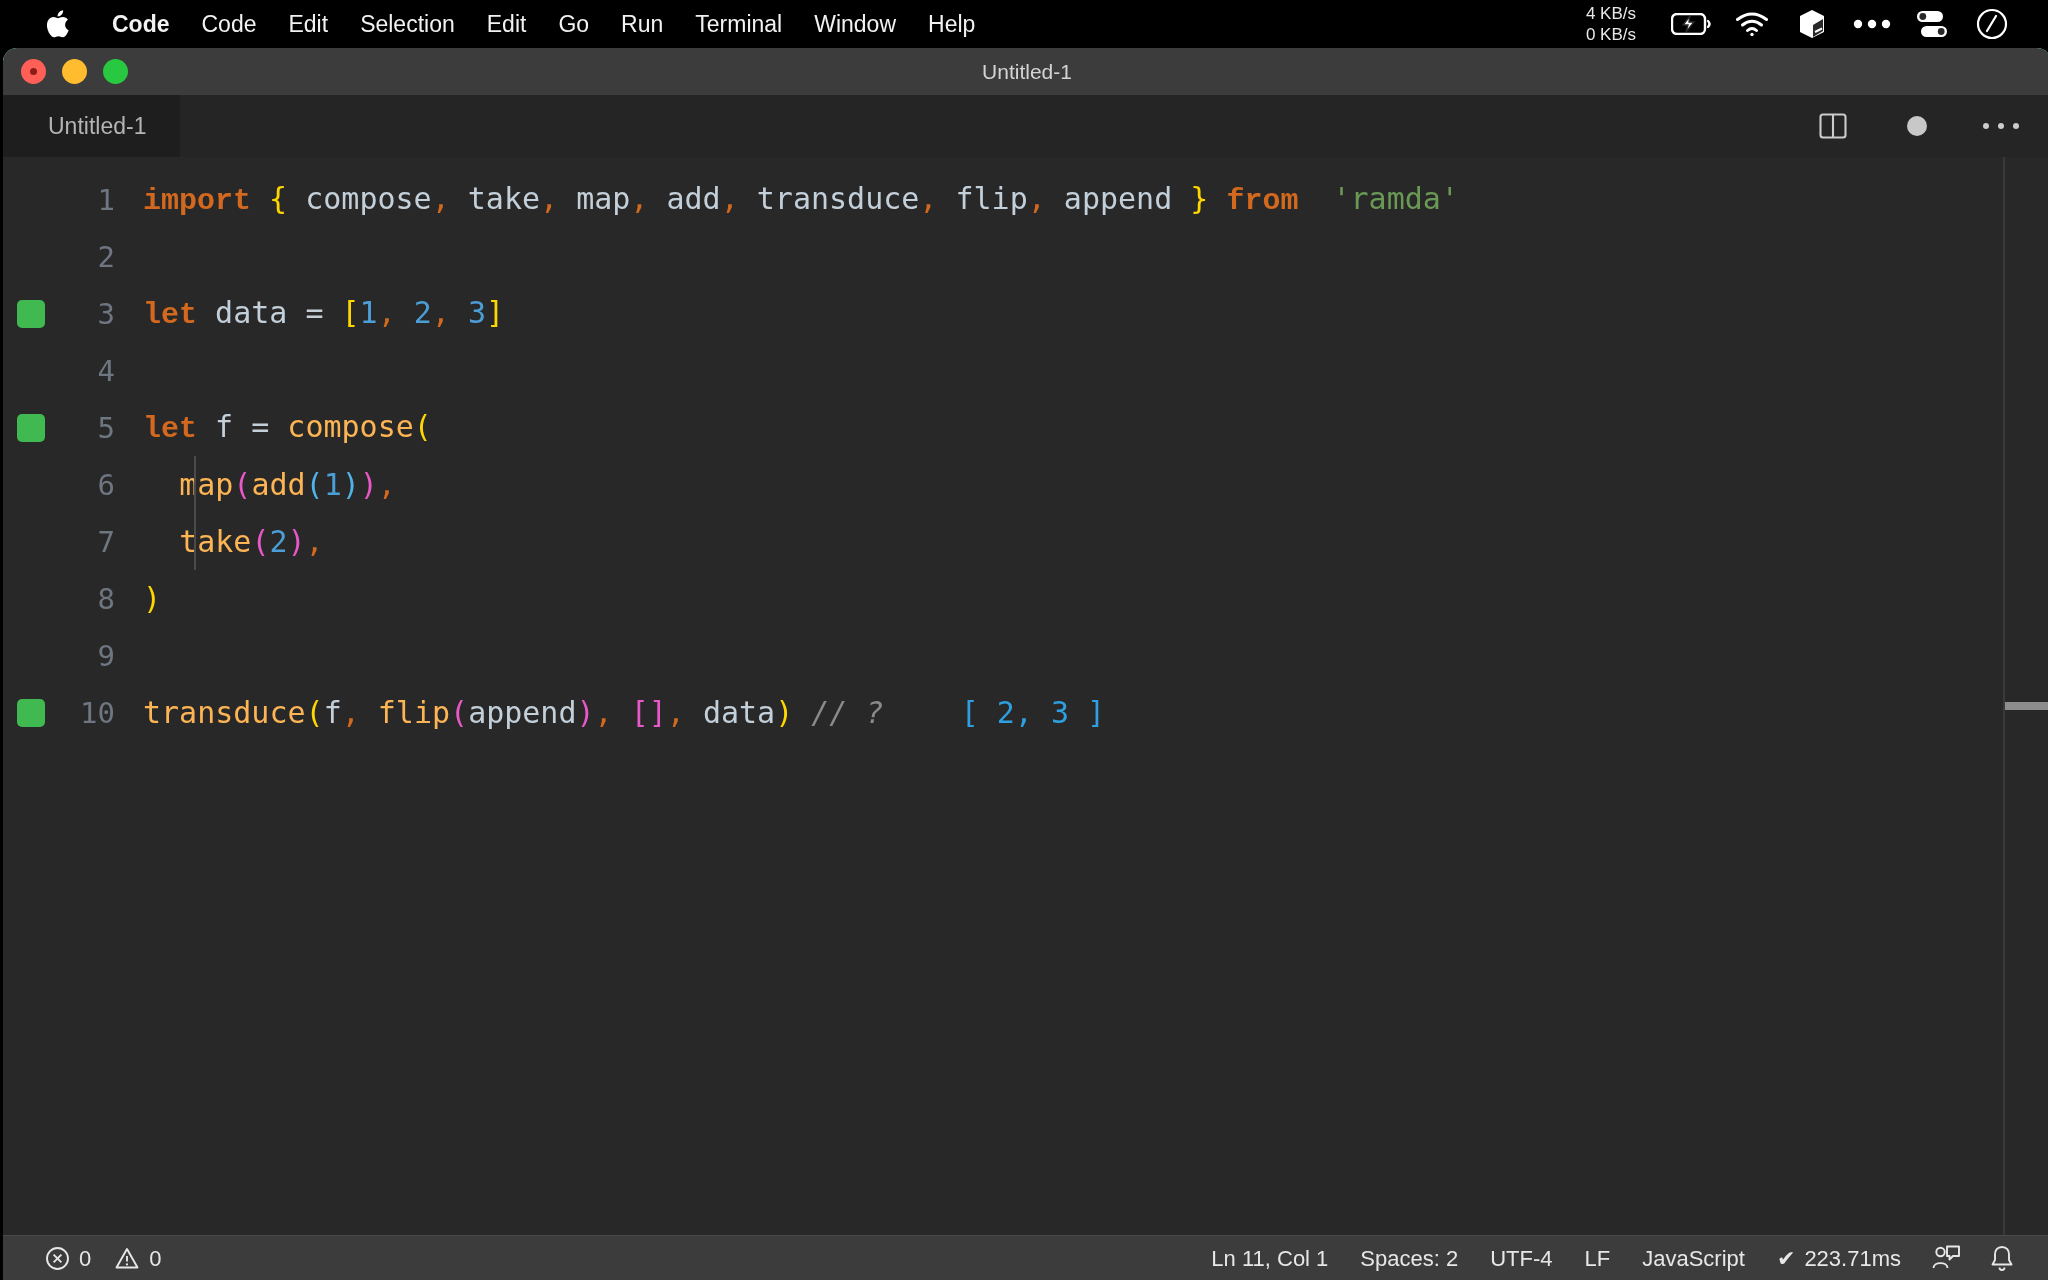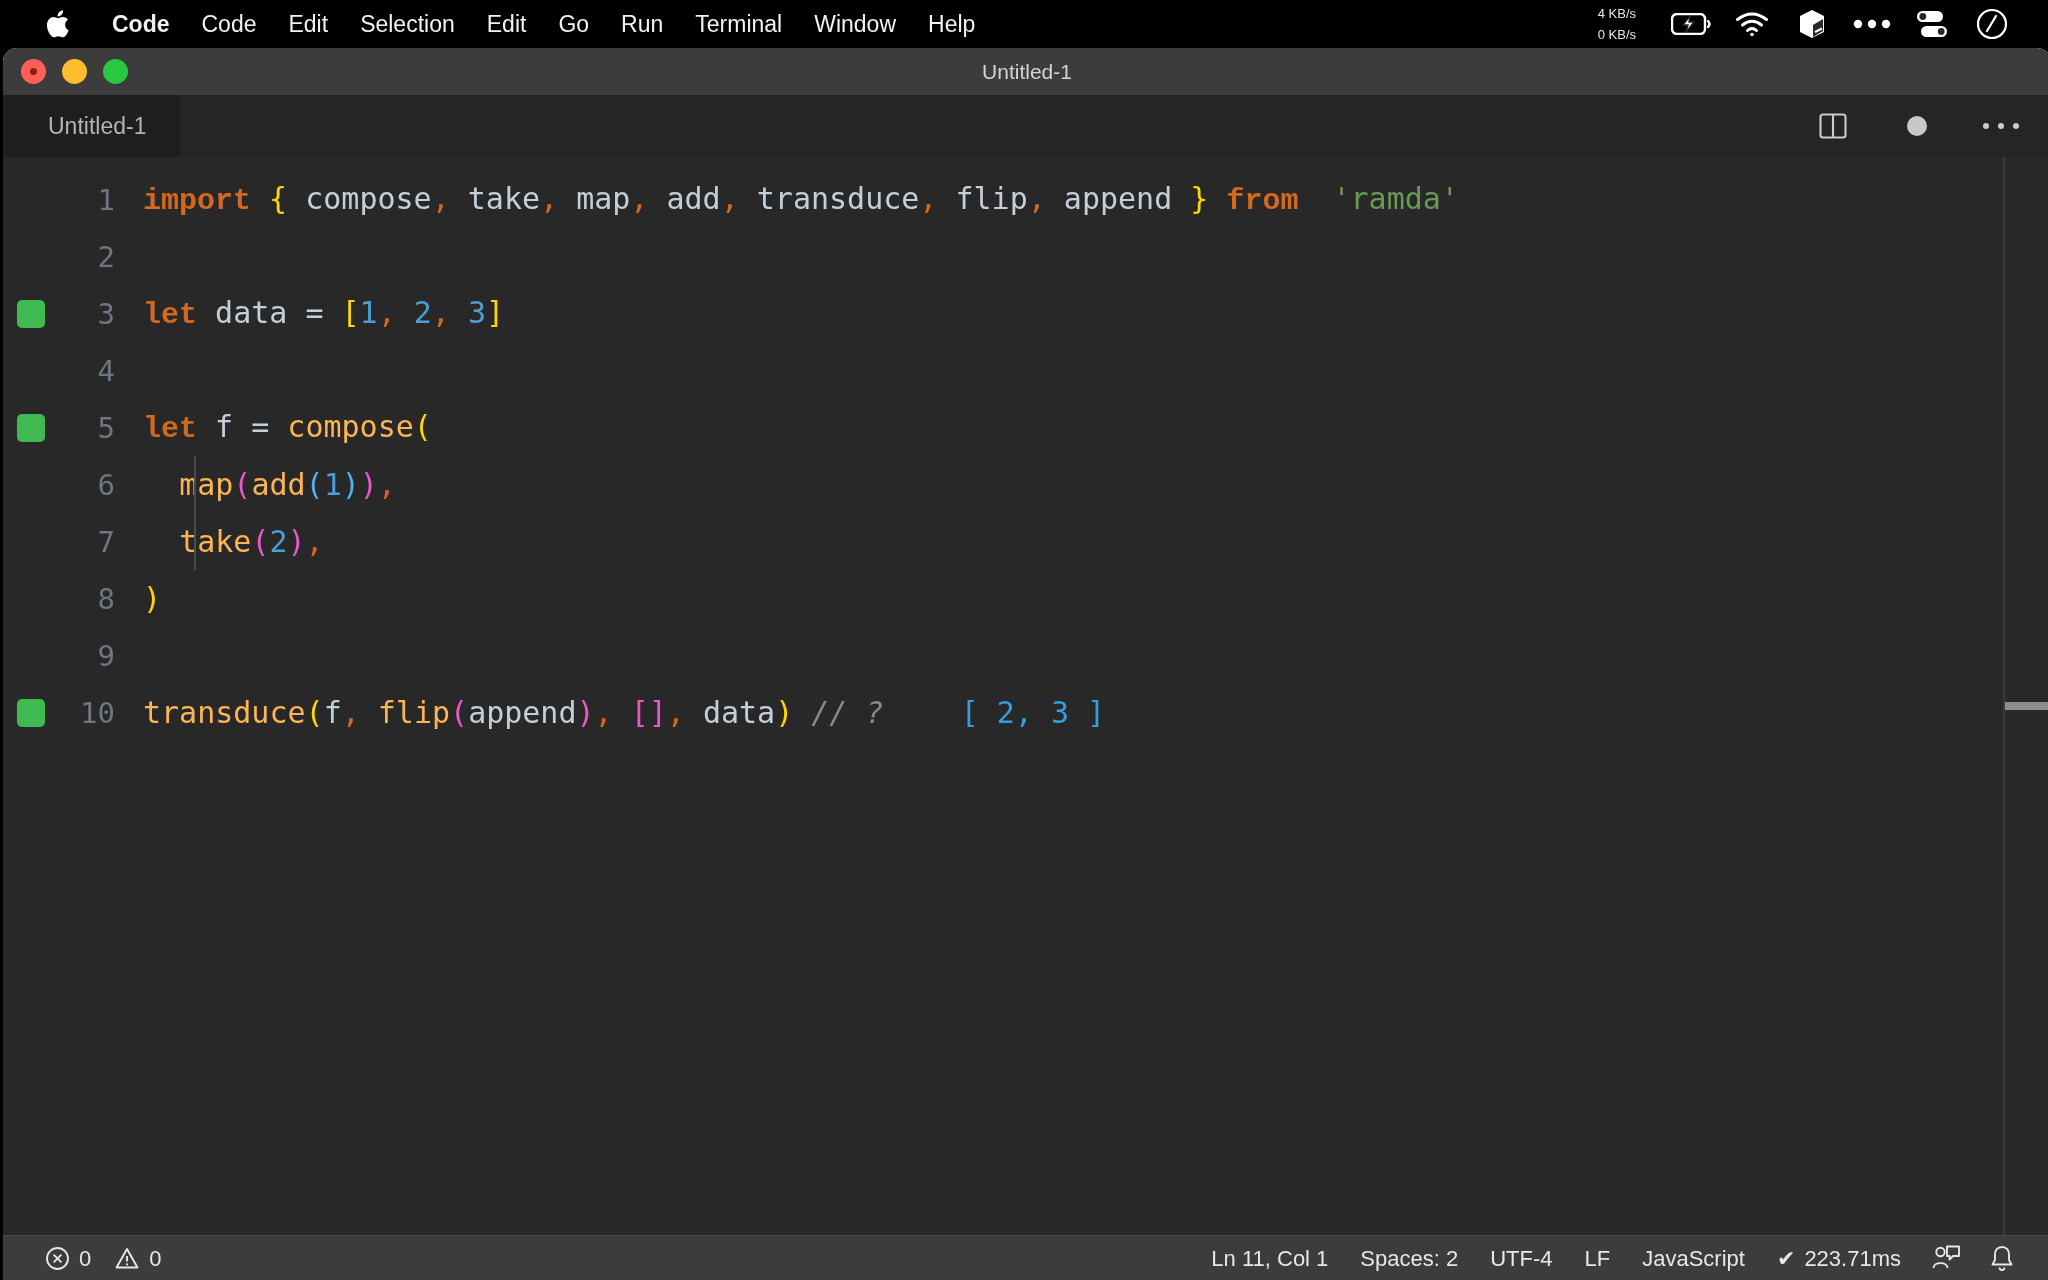"4 KB/s" .net-speed { font-size: 13px -> 17px }
